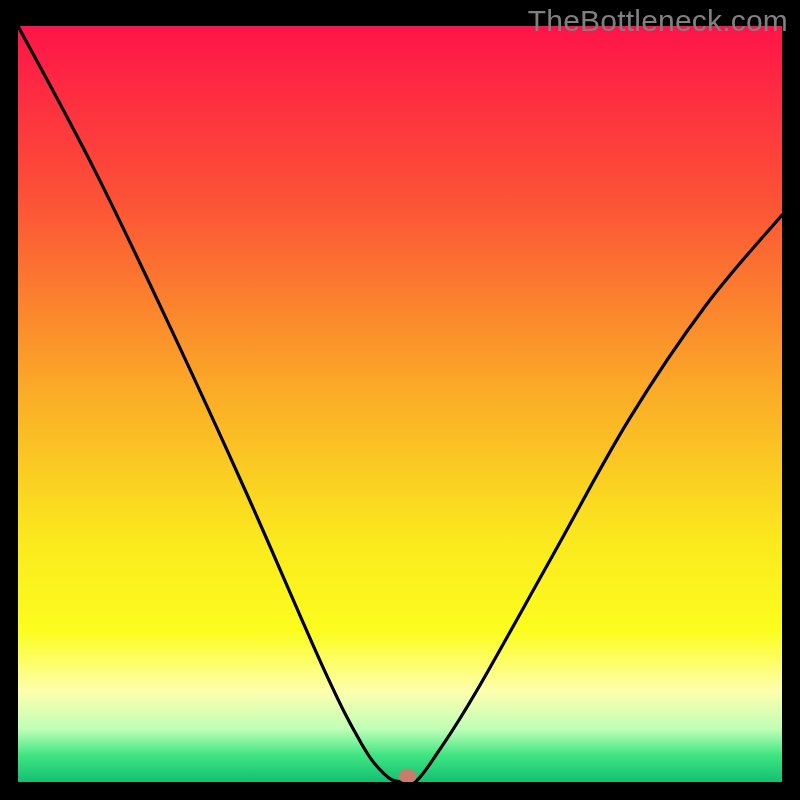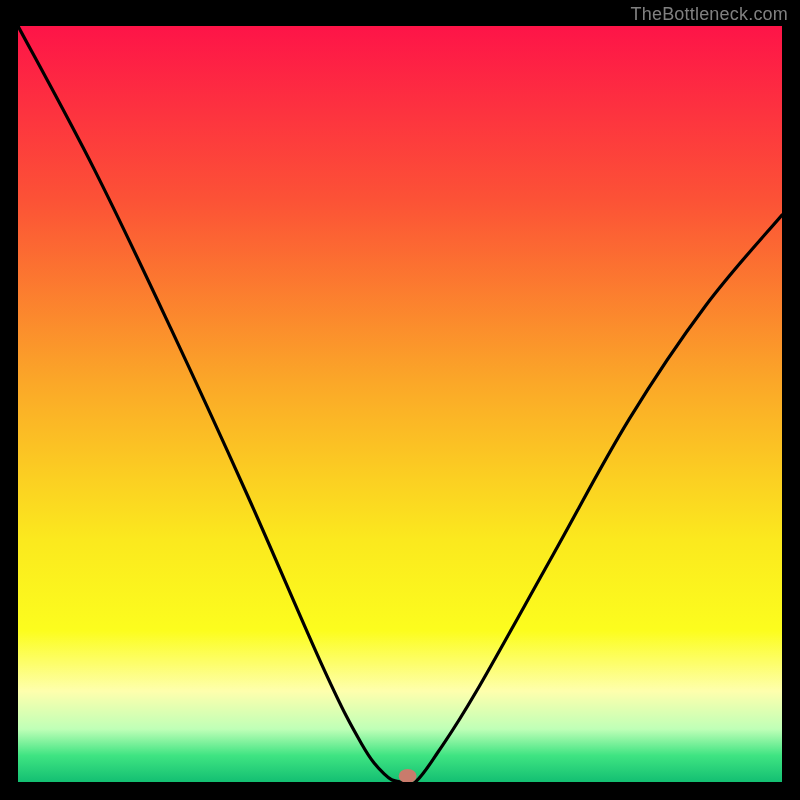"TheBottleneck.com" .watermark { font-size: 18px -> 30px }
